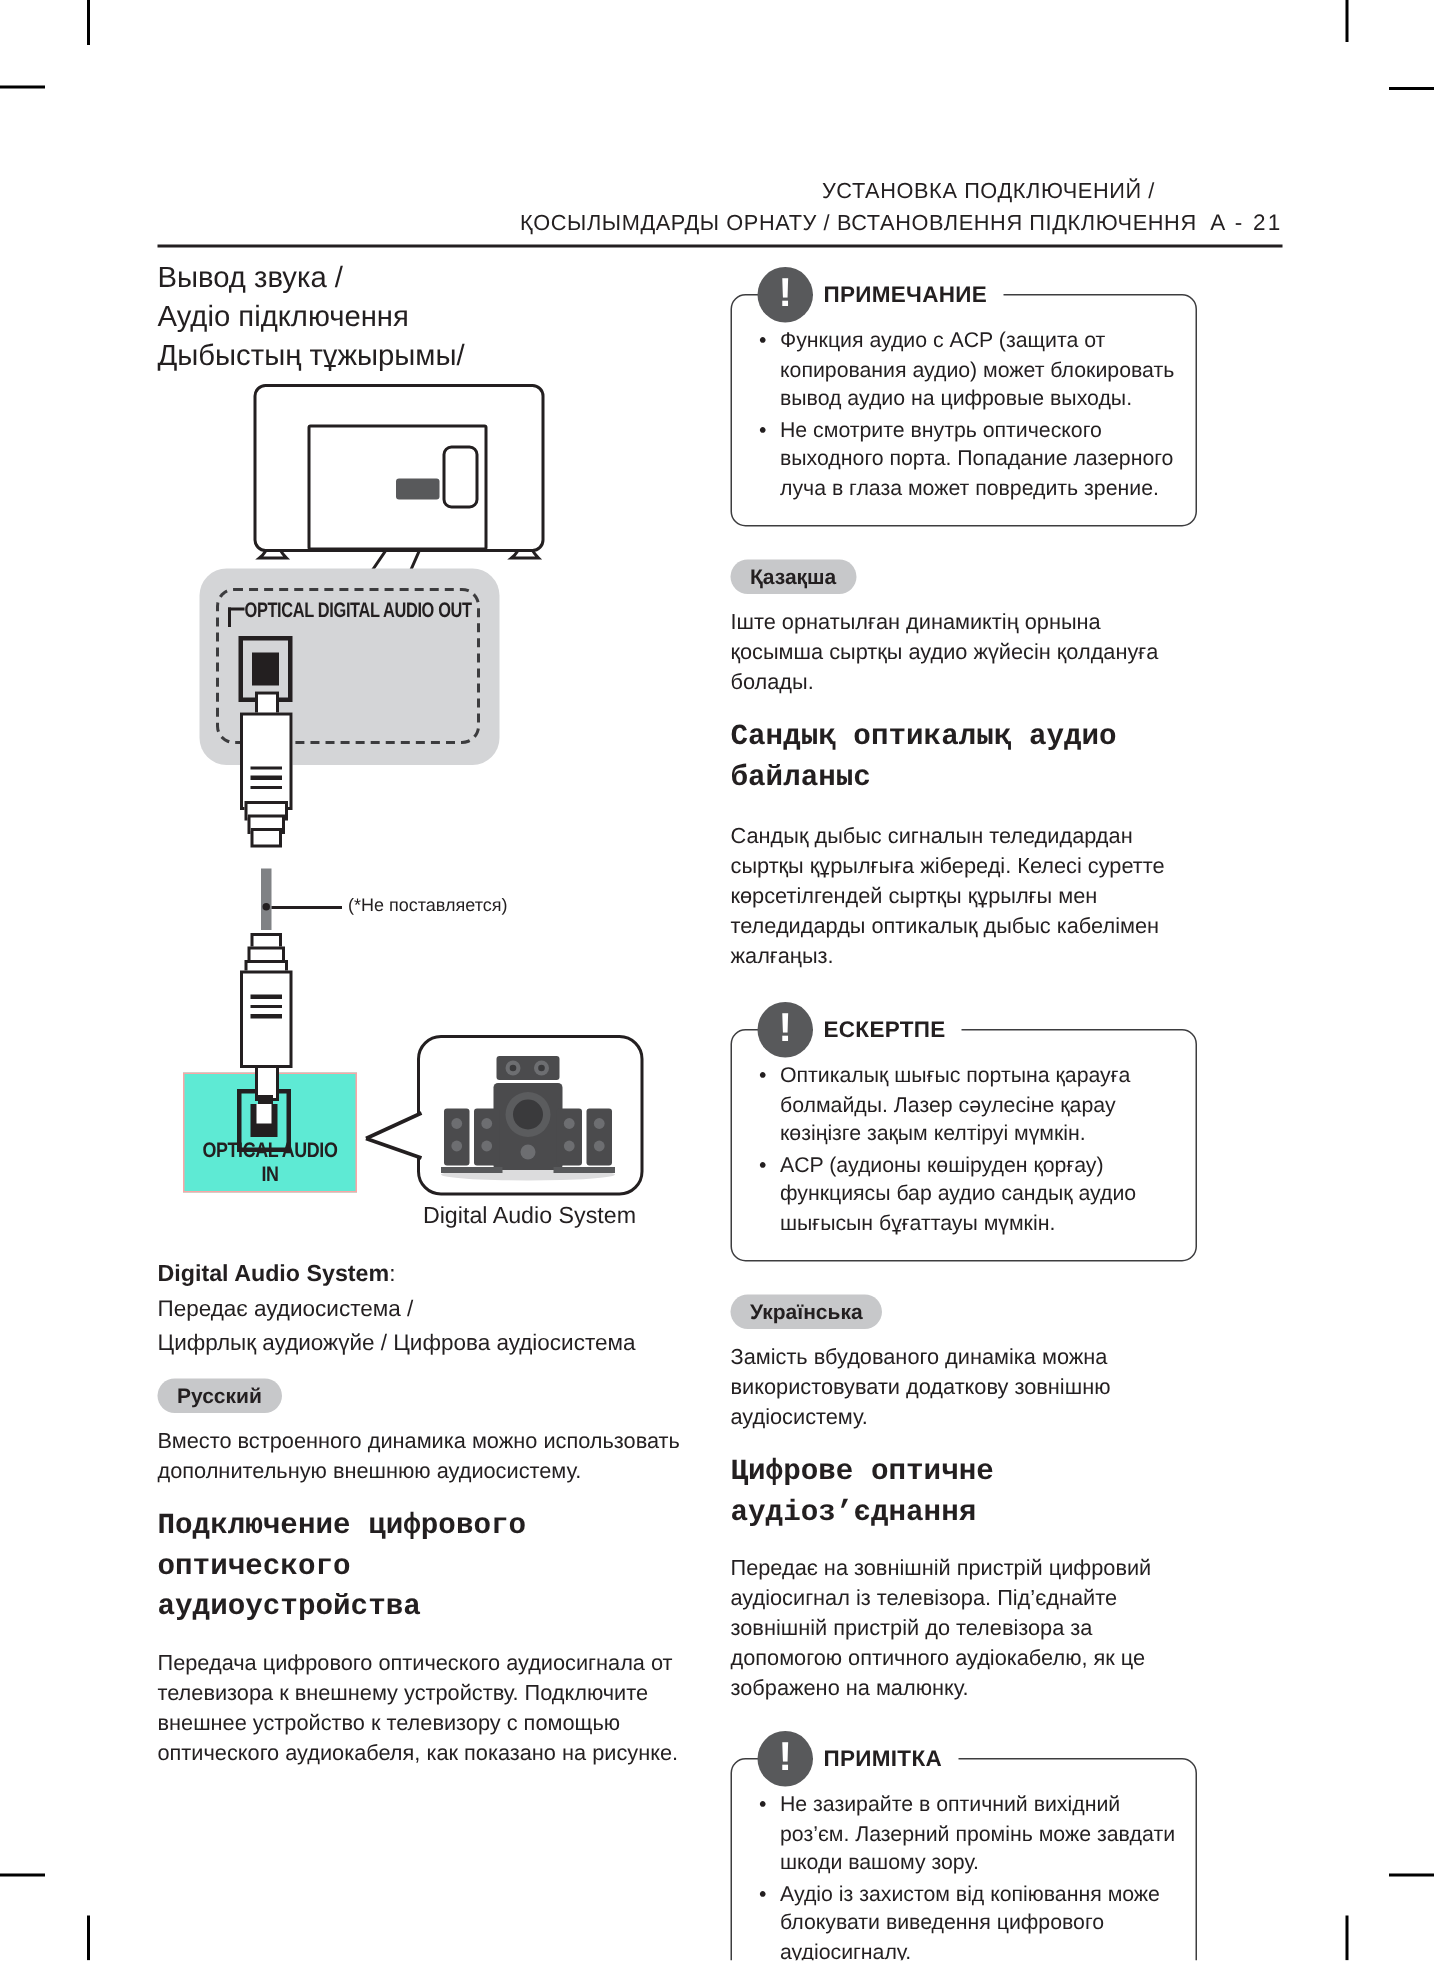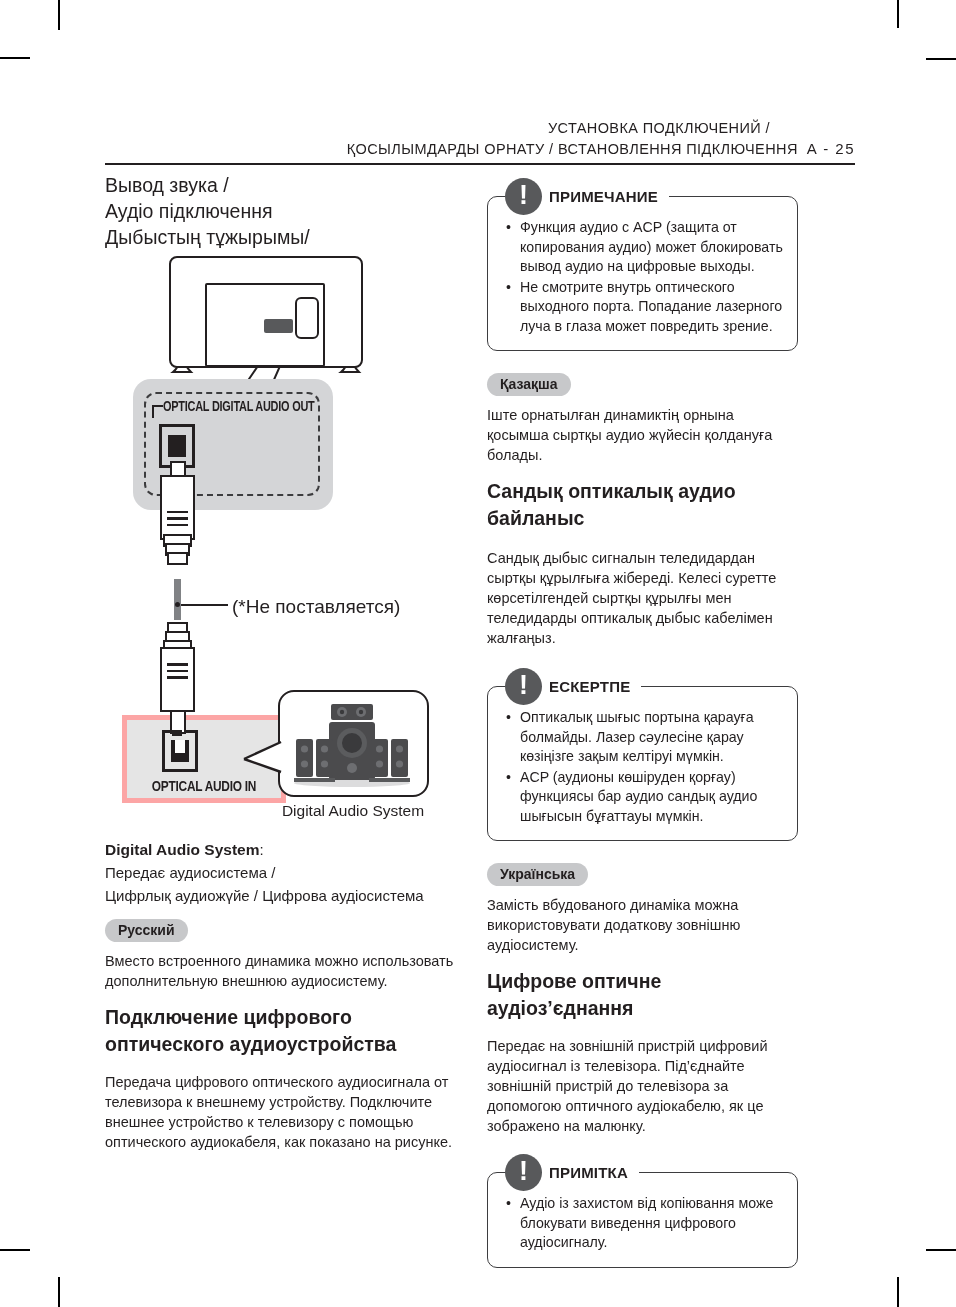"A - 25" span.h-page { text: 25 -> 21 }
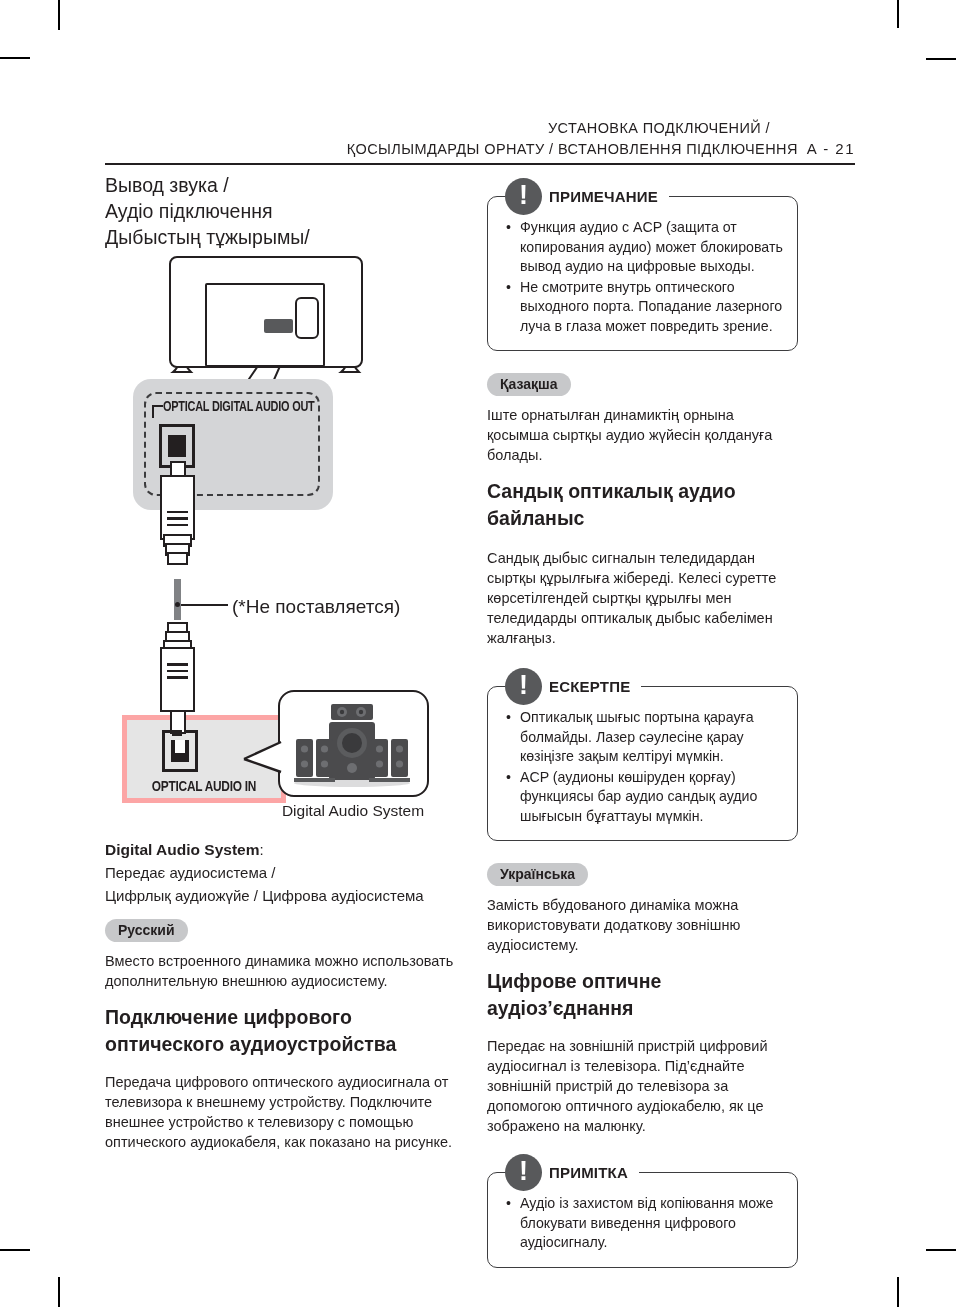"Сандық оптикалық аудио байланыс" .h2 { font-family: none -> Liberation Mono, monospace }
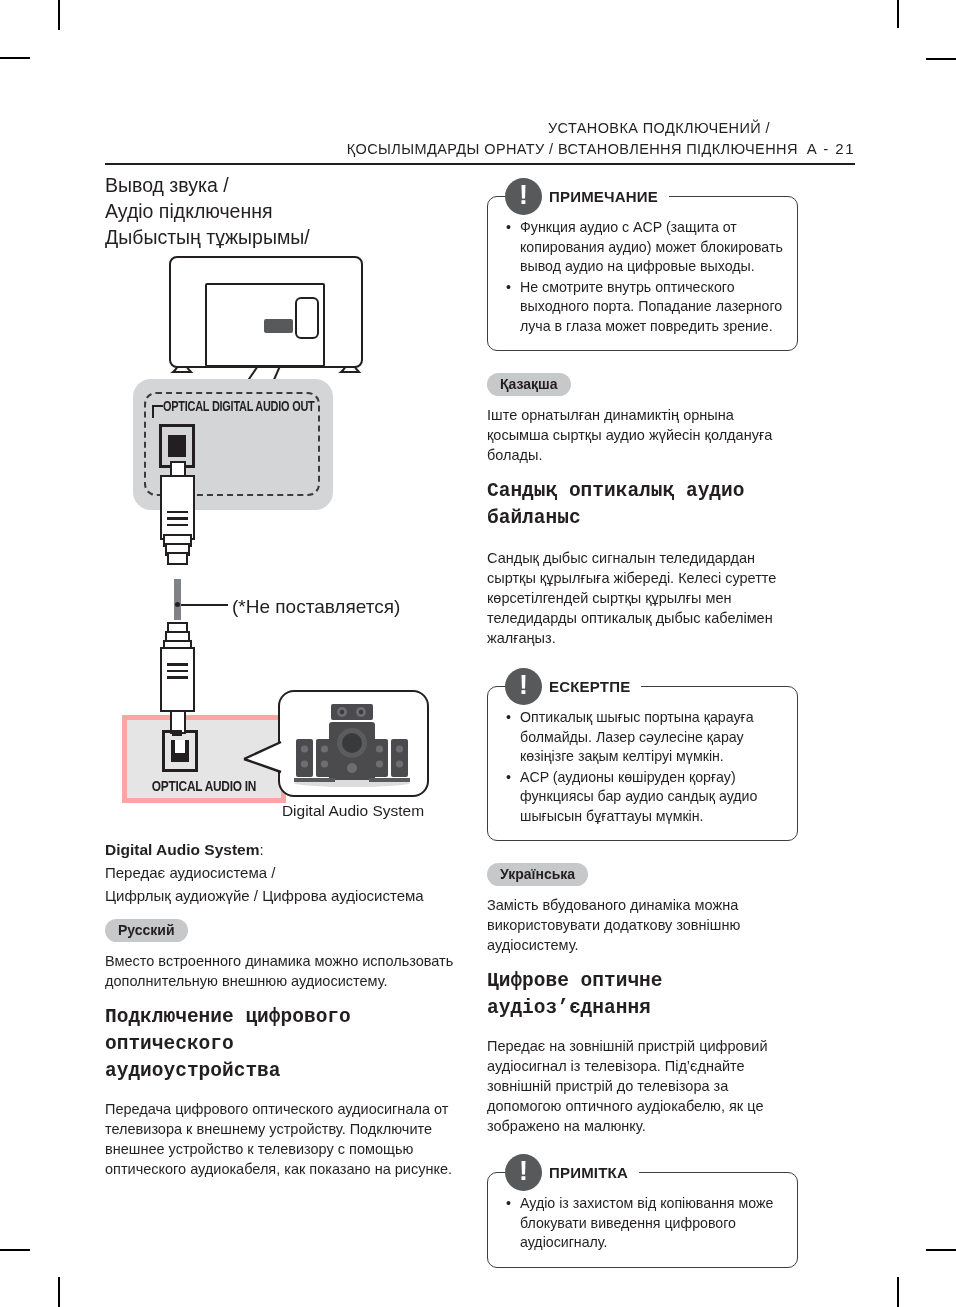"(*Не поставляется)" .cable-note { font-size: 19px -> 12px }
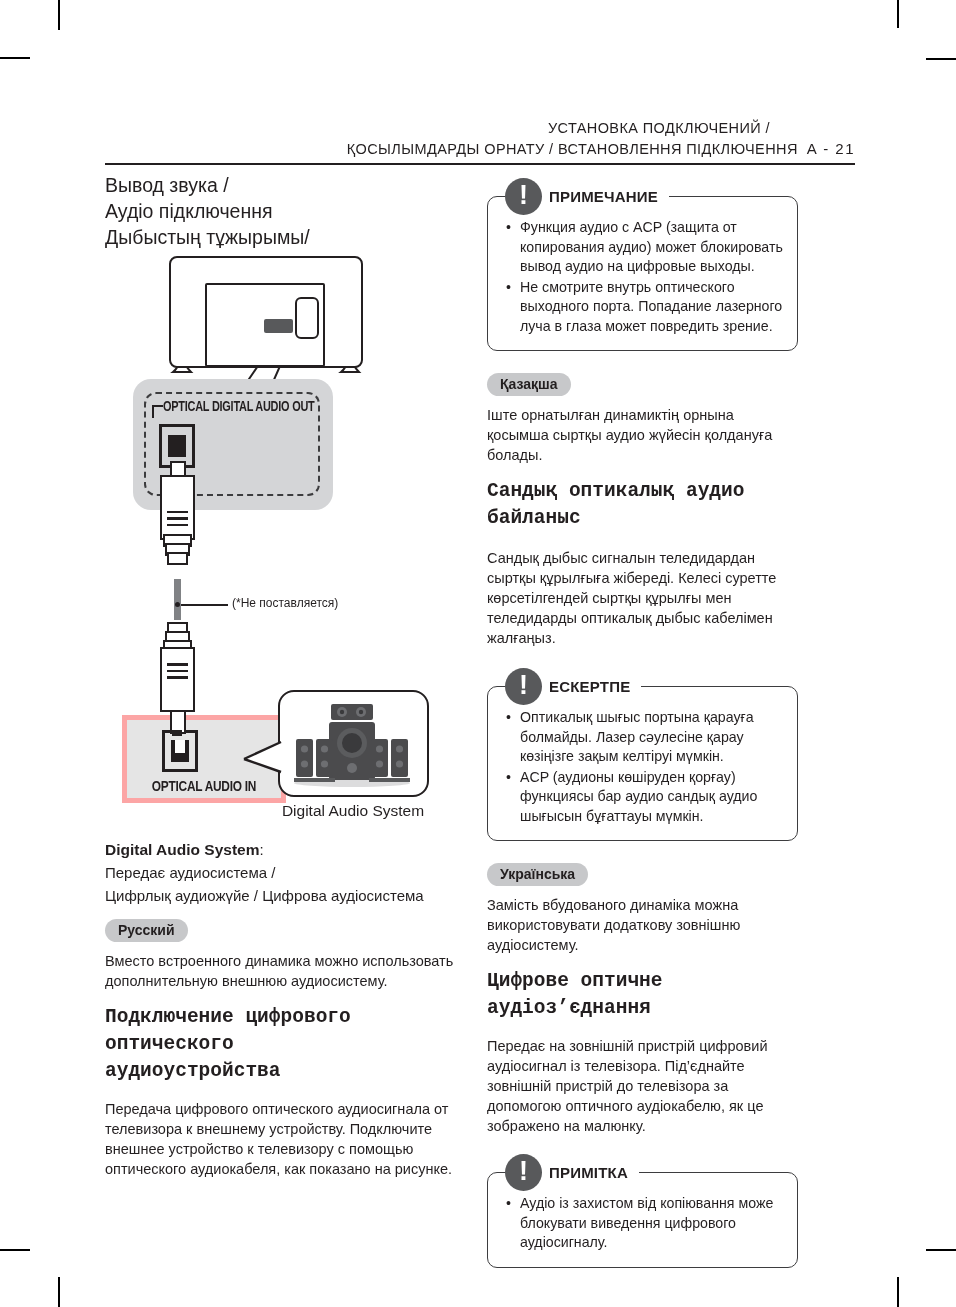"OPTICAL AUDIO IN" .inbox { background: #e5e5e5 -> #5eead4; border: 5px solid #fca5a5 -> 1px solid #fca5a5; padding-left: 40px -> none }
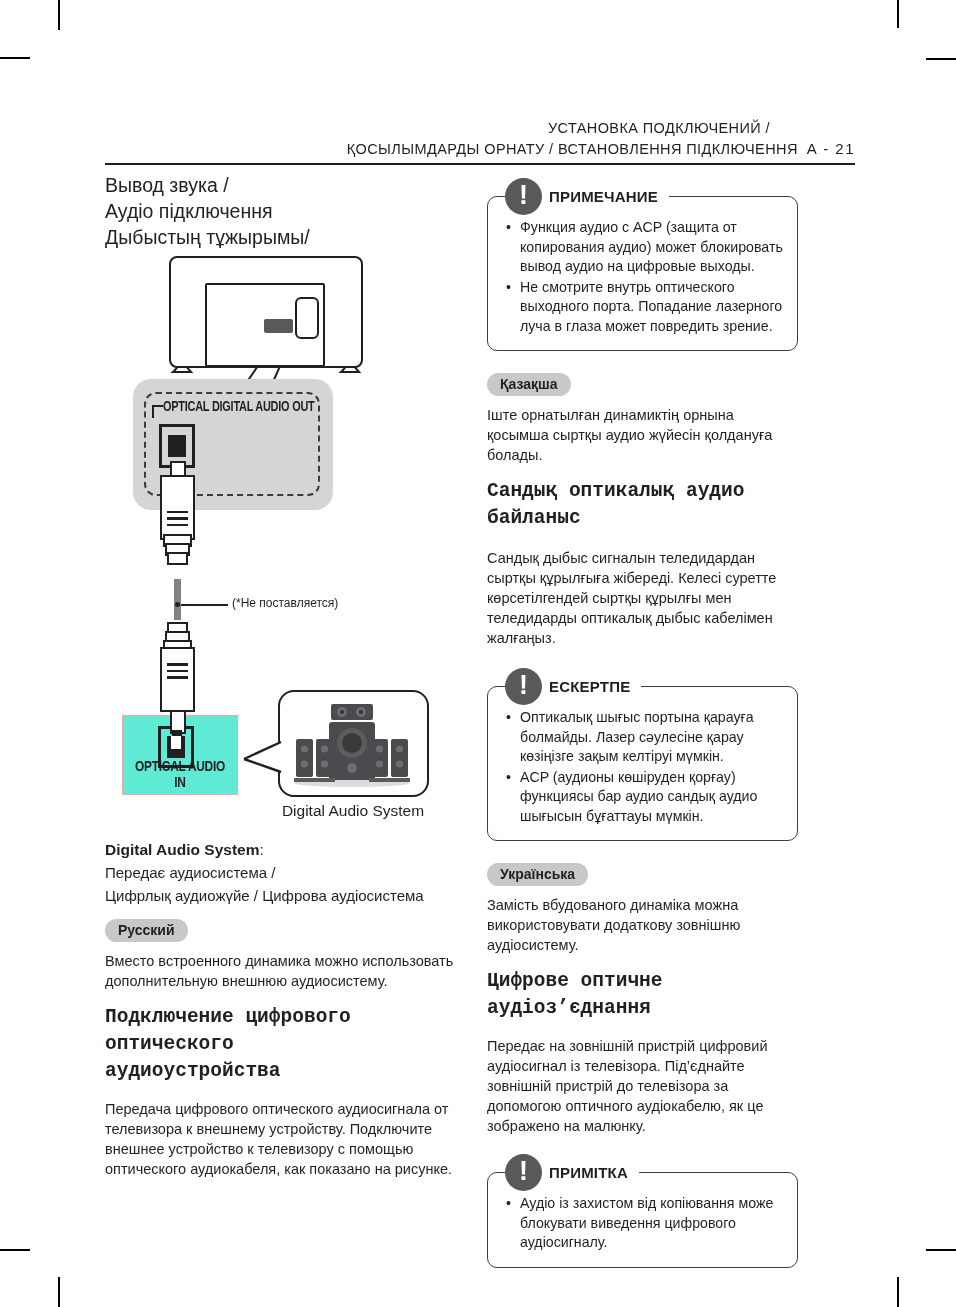"Не зазирайте в оптичний вихідний" li { html: none -> <li><span>Не зазирайте в оптичний вихідний роз’єм. Лазерний промінь може завдати шкоди вашому зору.</span></li> }
